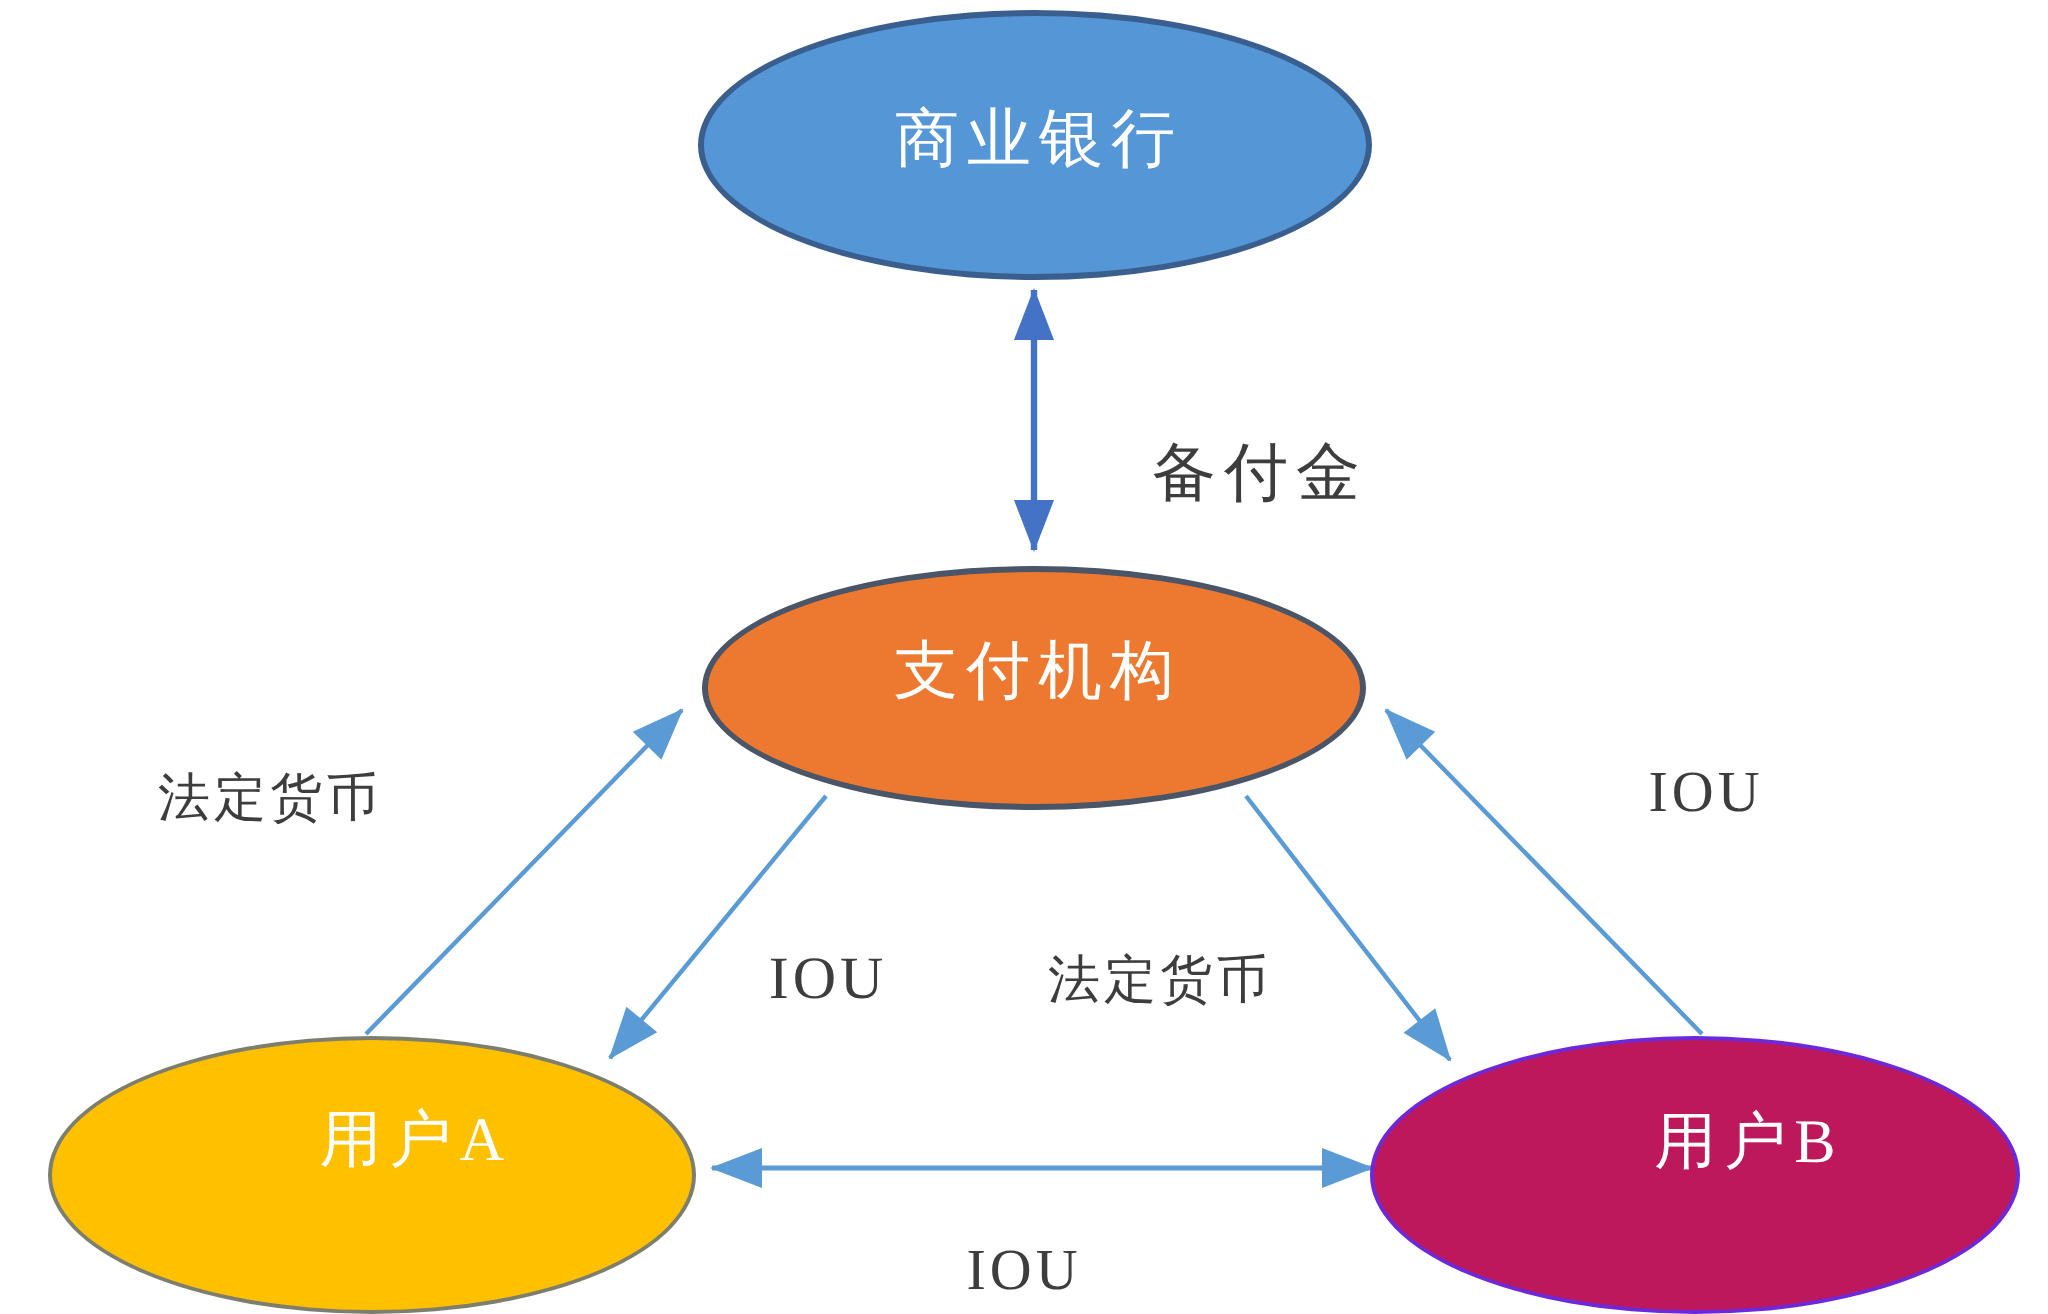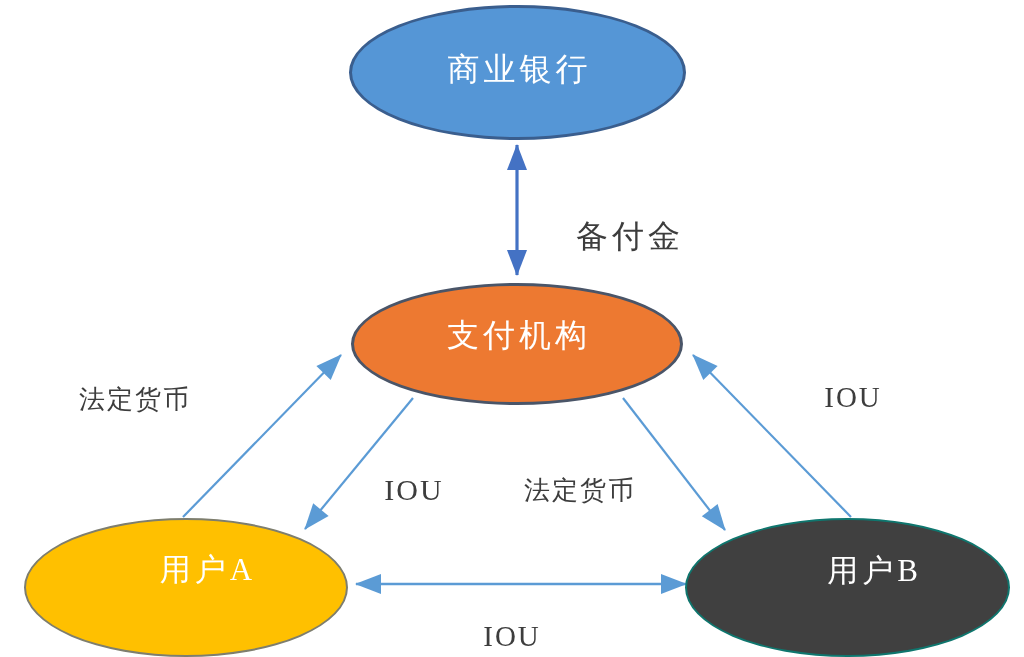"用户B" .node-userB { background: #404040 -> #be185d; border: 2px solid #0f766e -> 2px solid #6d28d9 }
